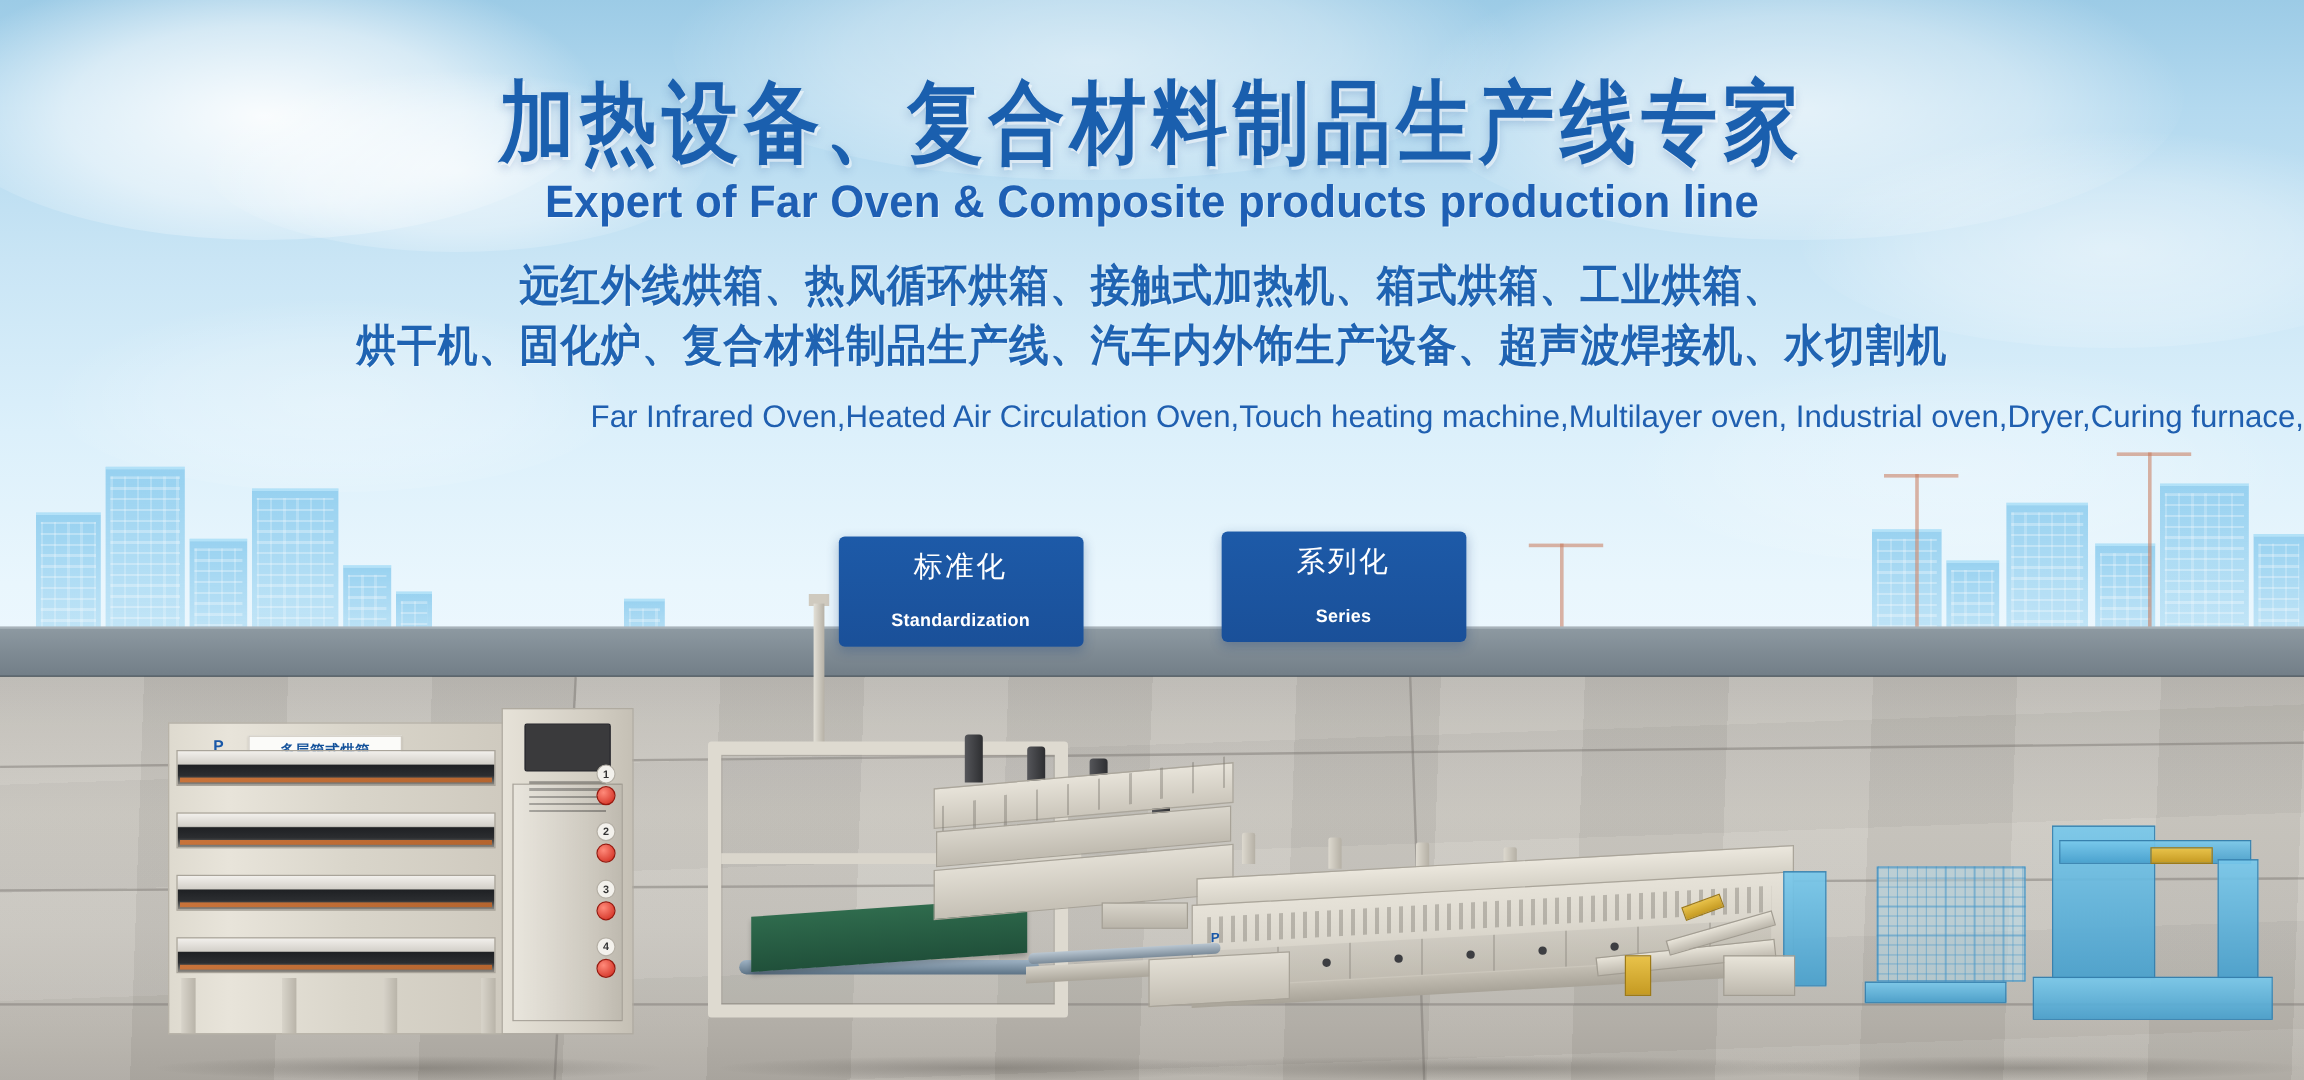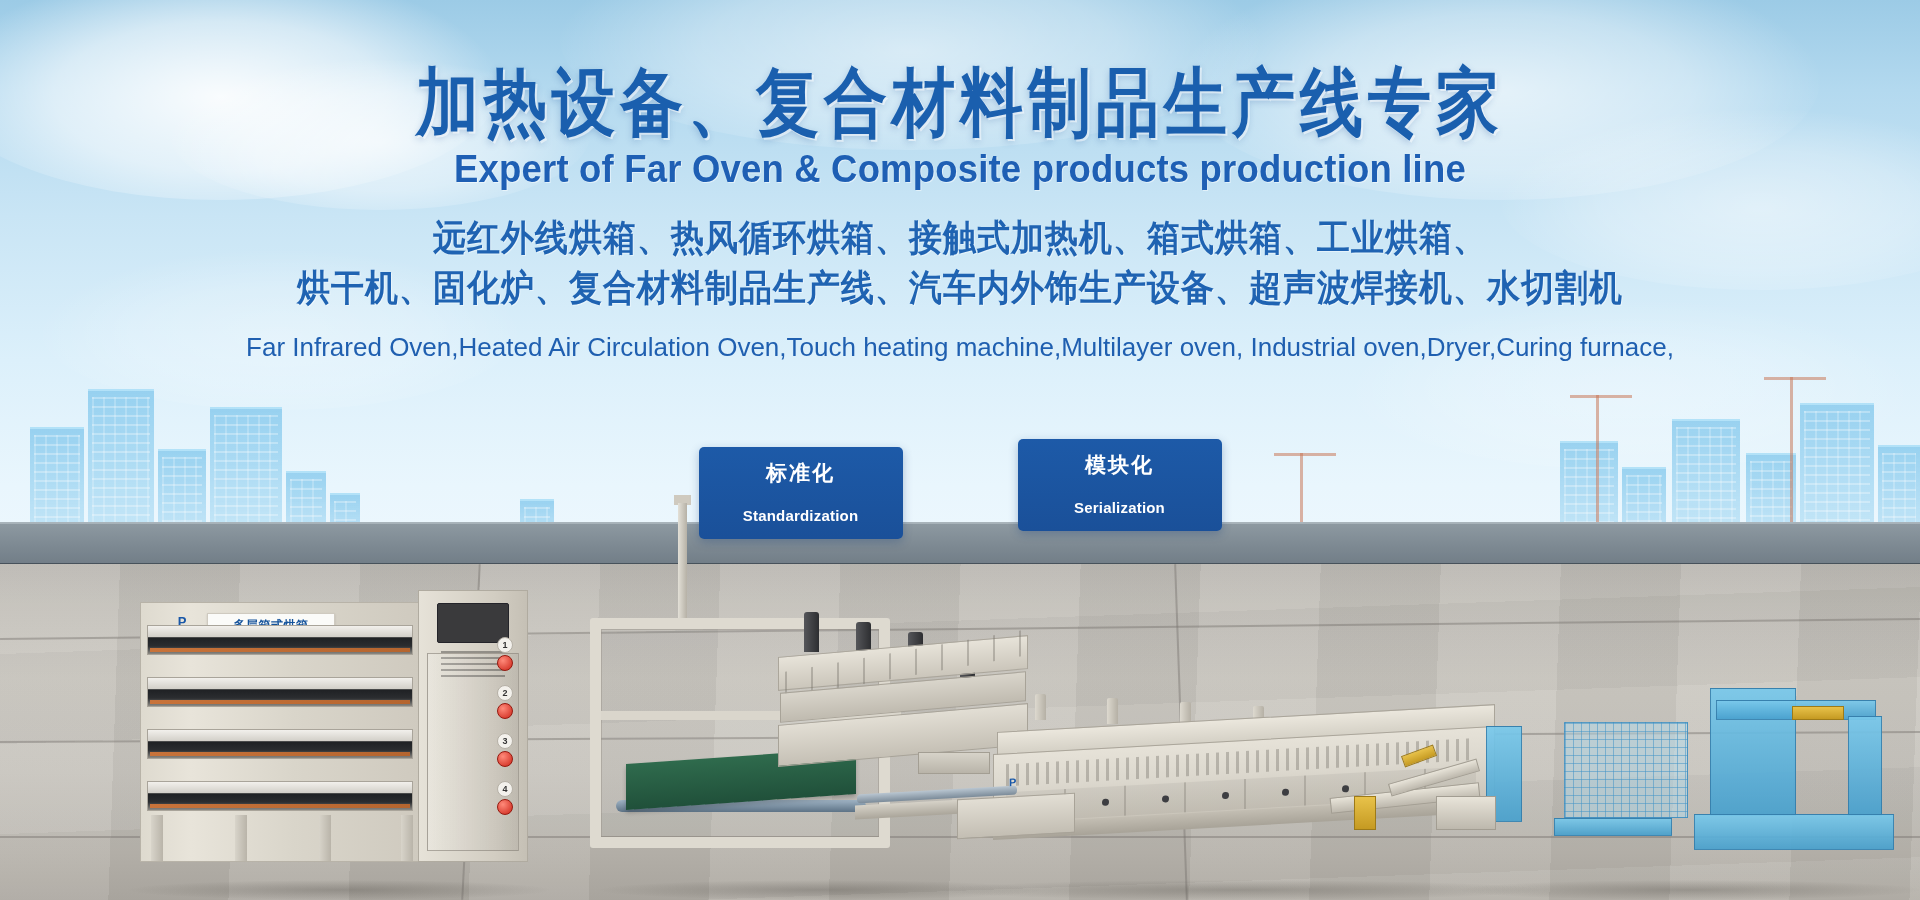"Far Infrared Oven,Heated Air Circulation" .list-en { text-align: none -> right }
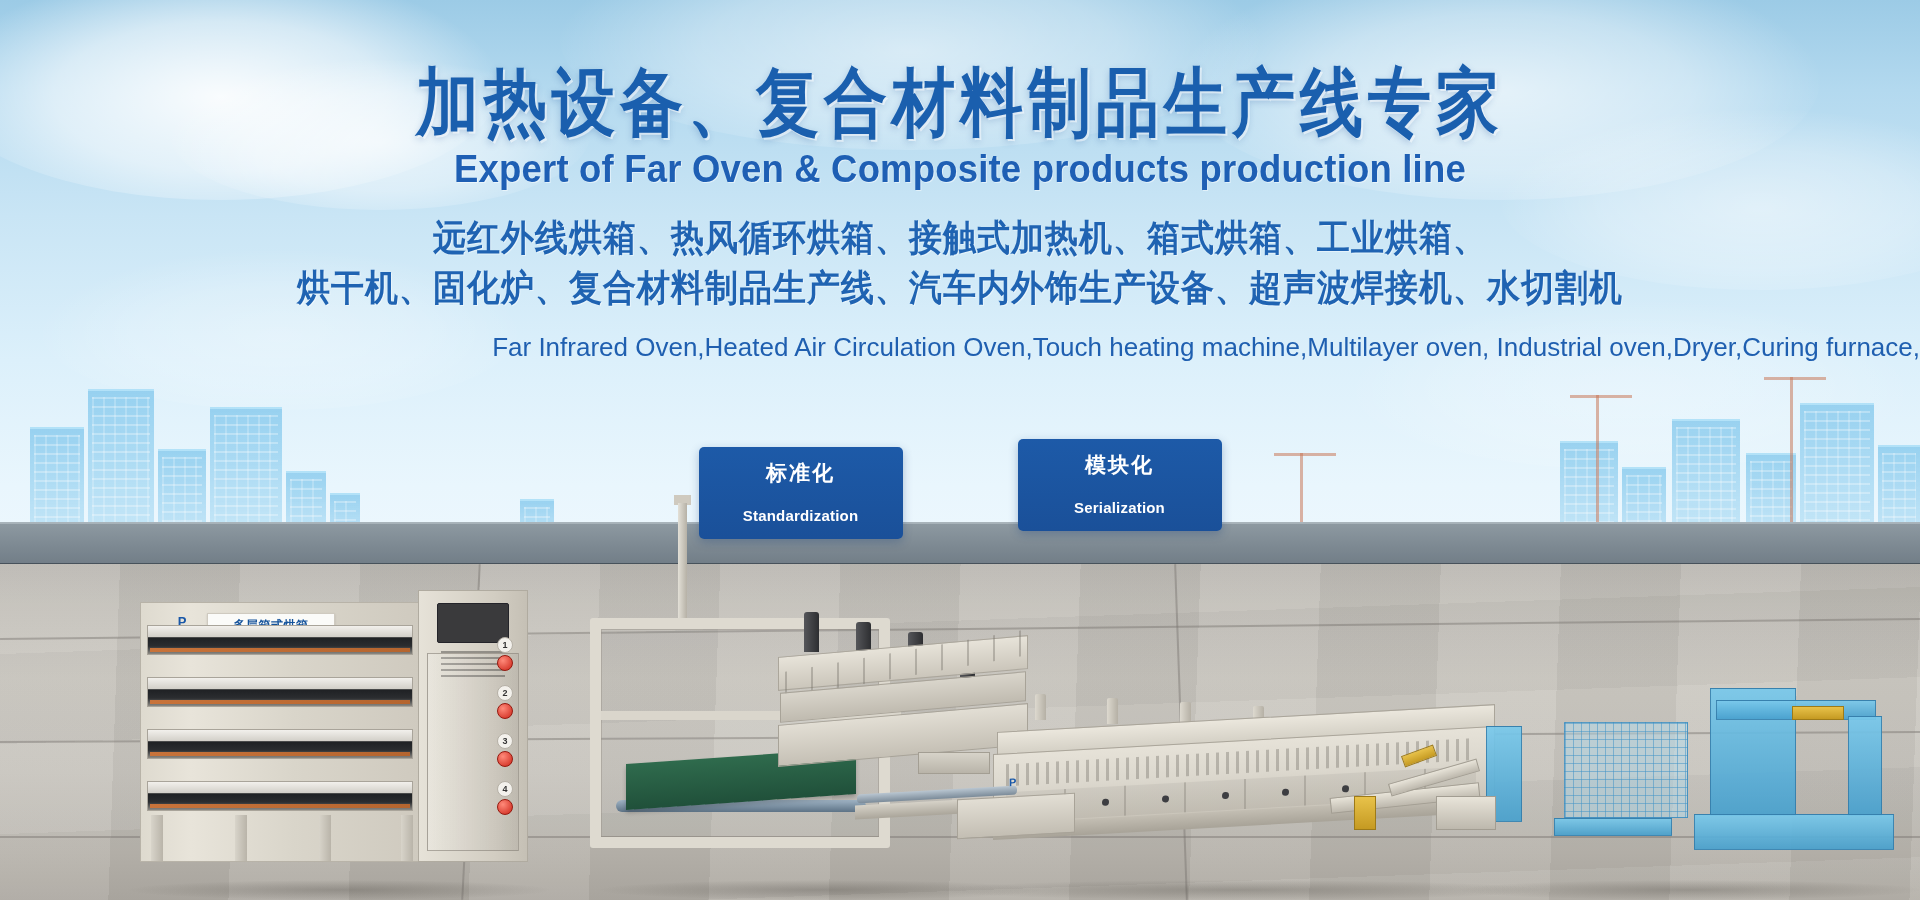"标准化" .badge .cn { font-size: 21px -> 24px; font-weight: 700 -> 400 }
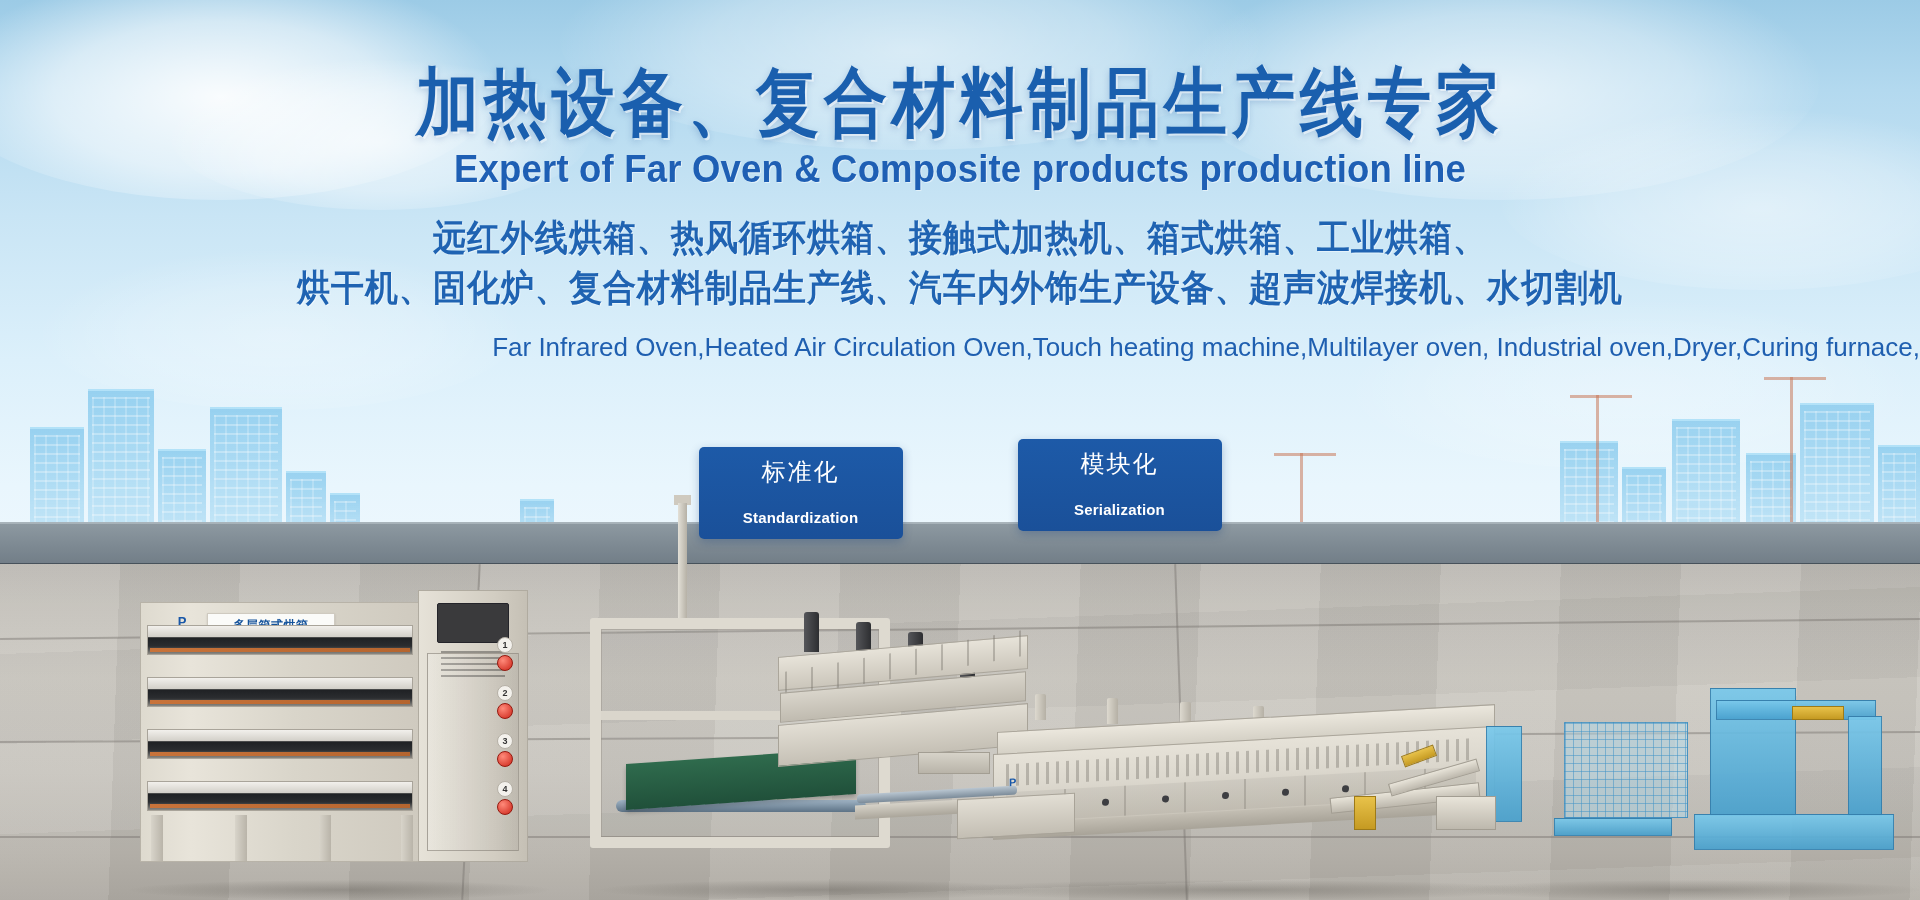"系列化" div.badge { html: none -> <div> <span>系列化</span> <span>Series</span> </div> }
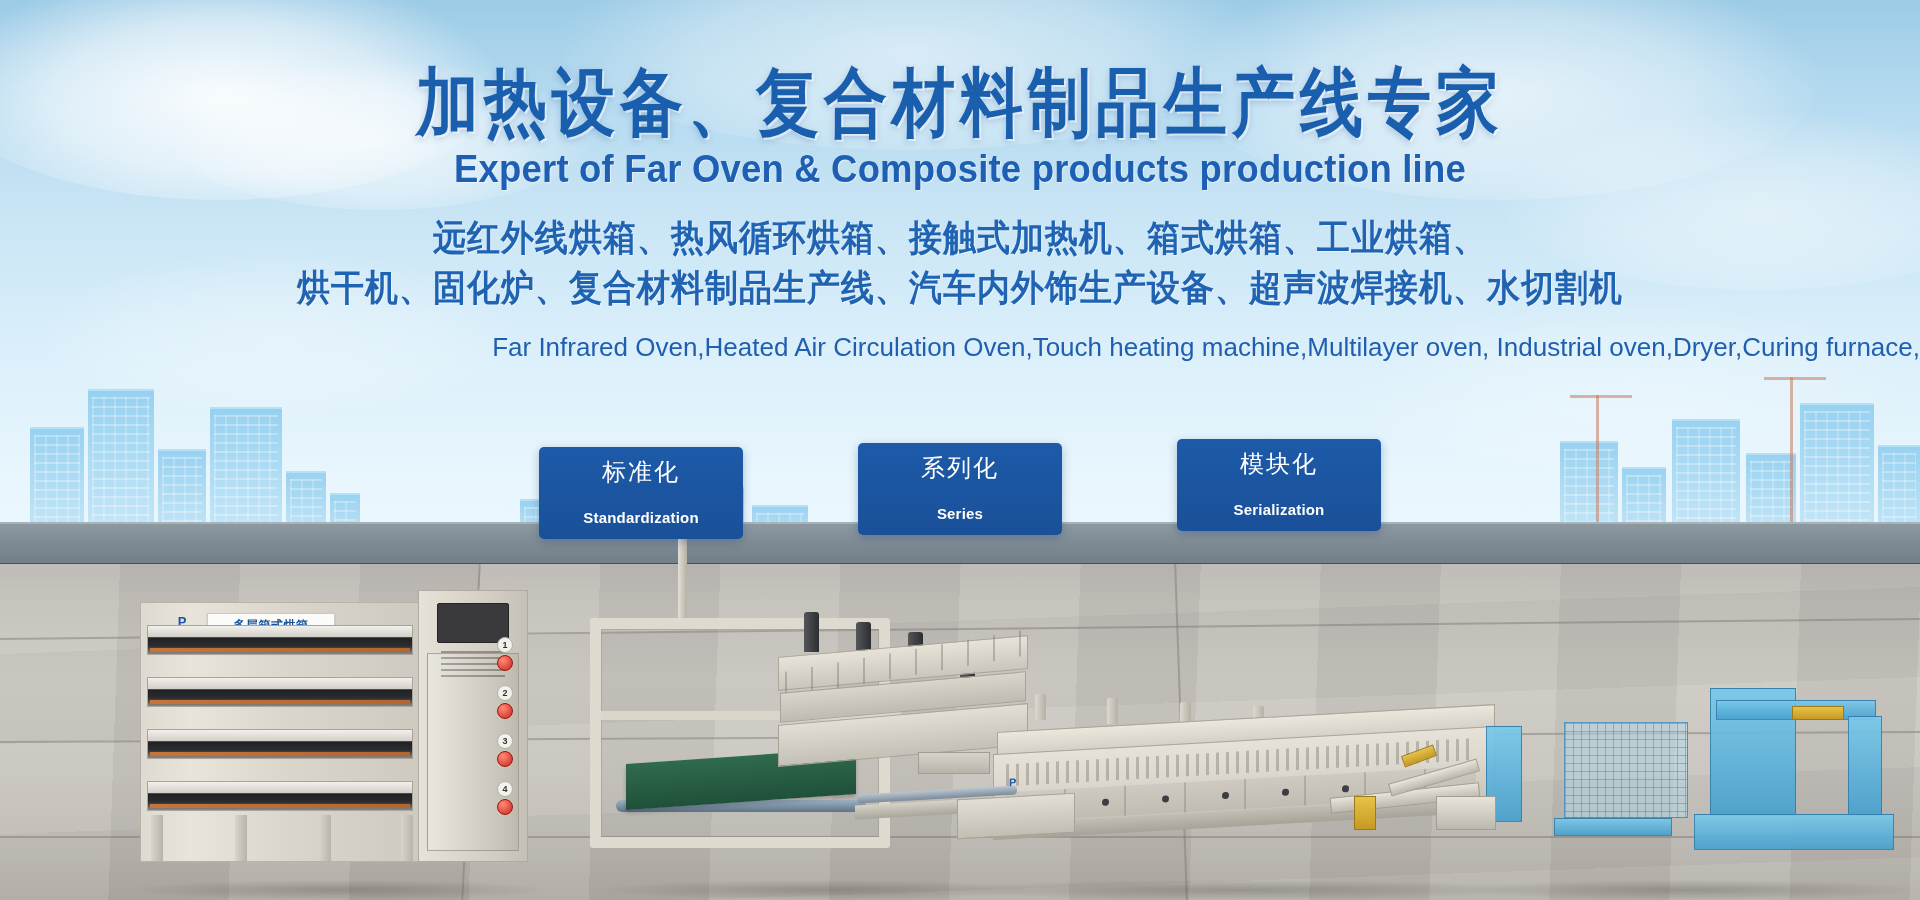"模块化" div.badge { html: <div> <span>模块化</span> <span>Serialization</span> </div> -> none }
